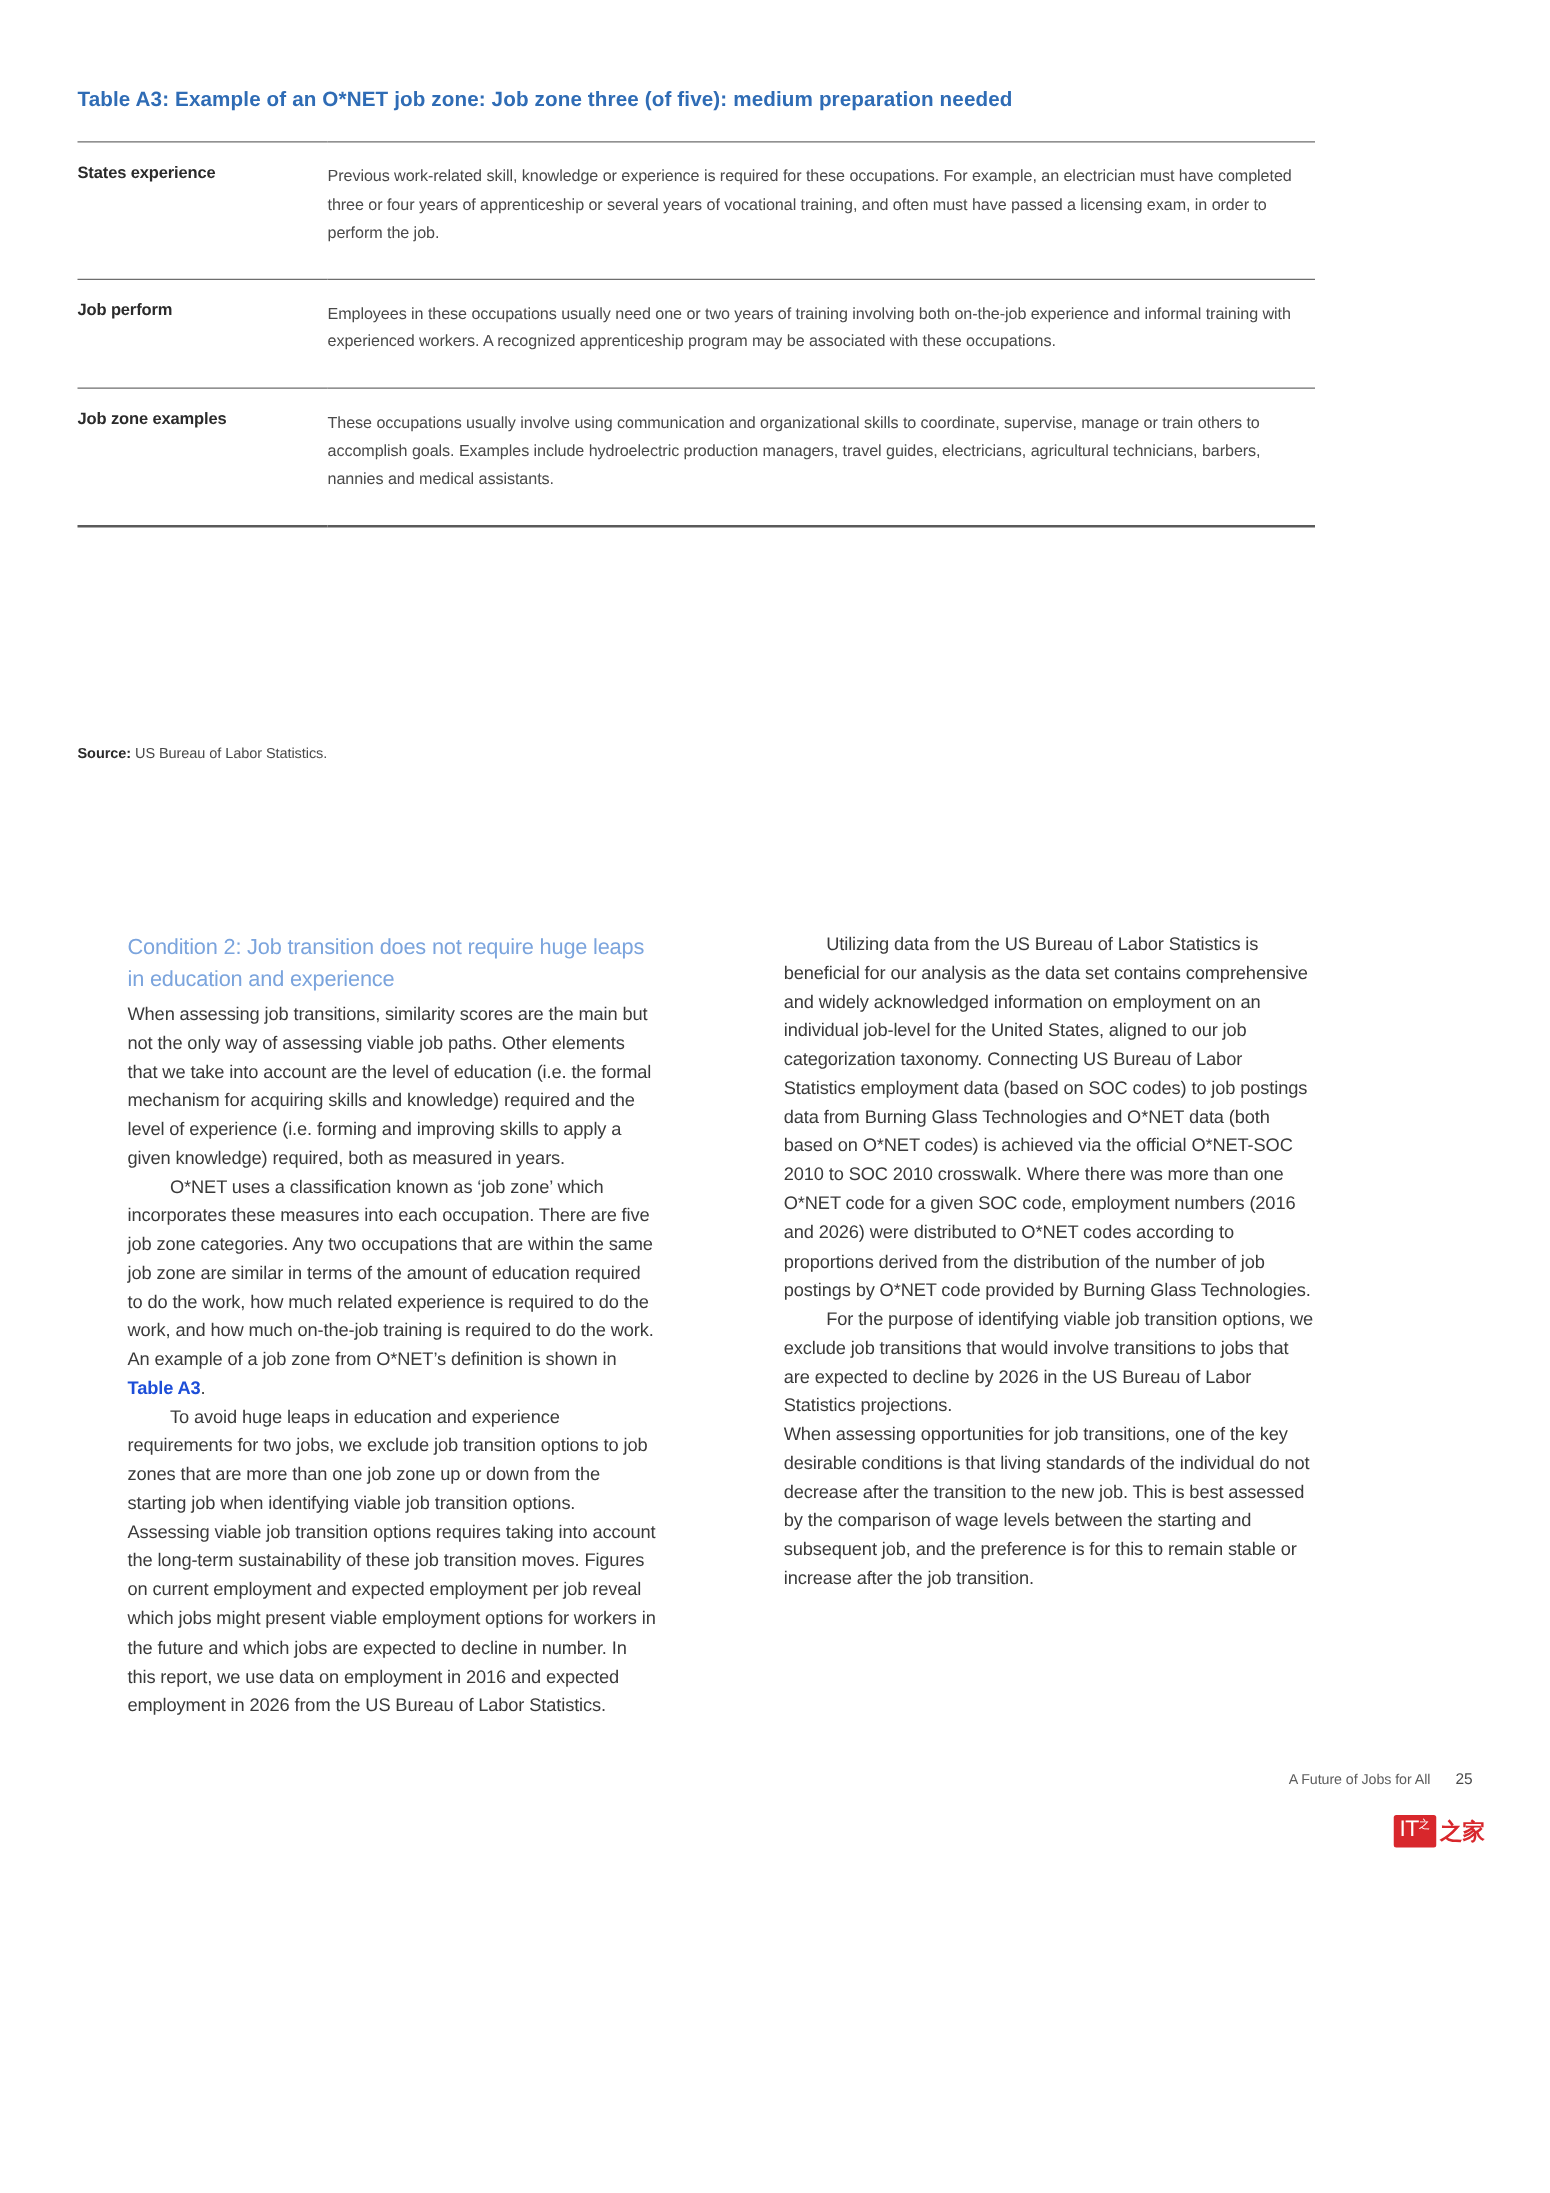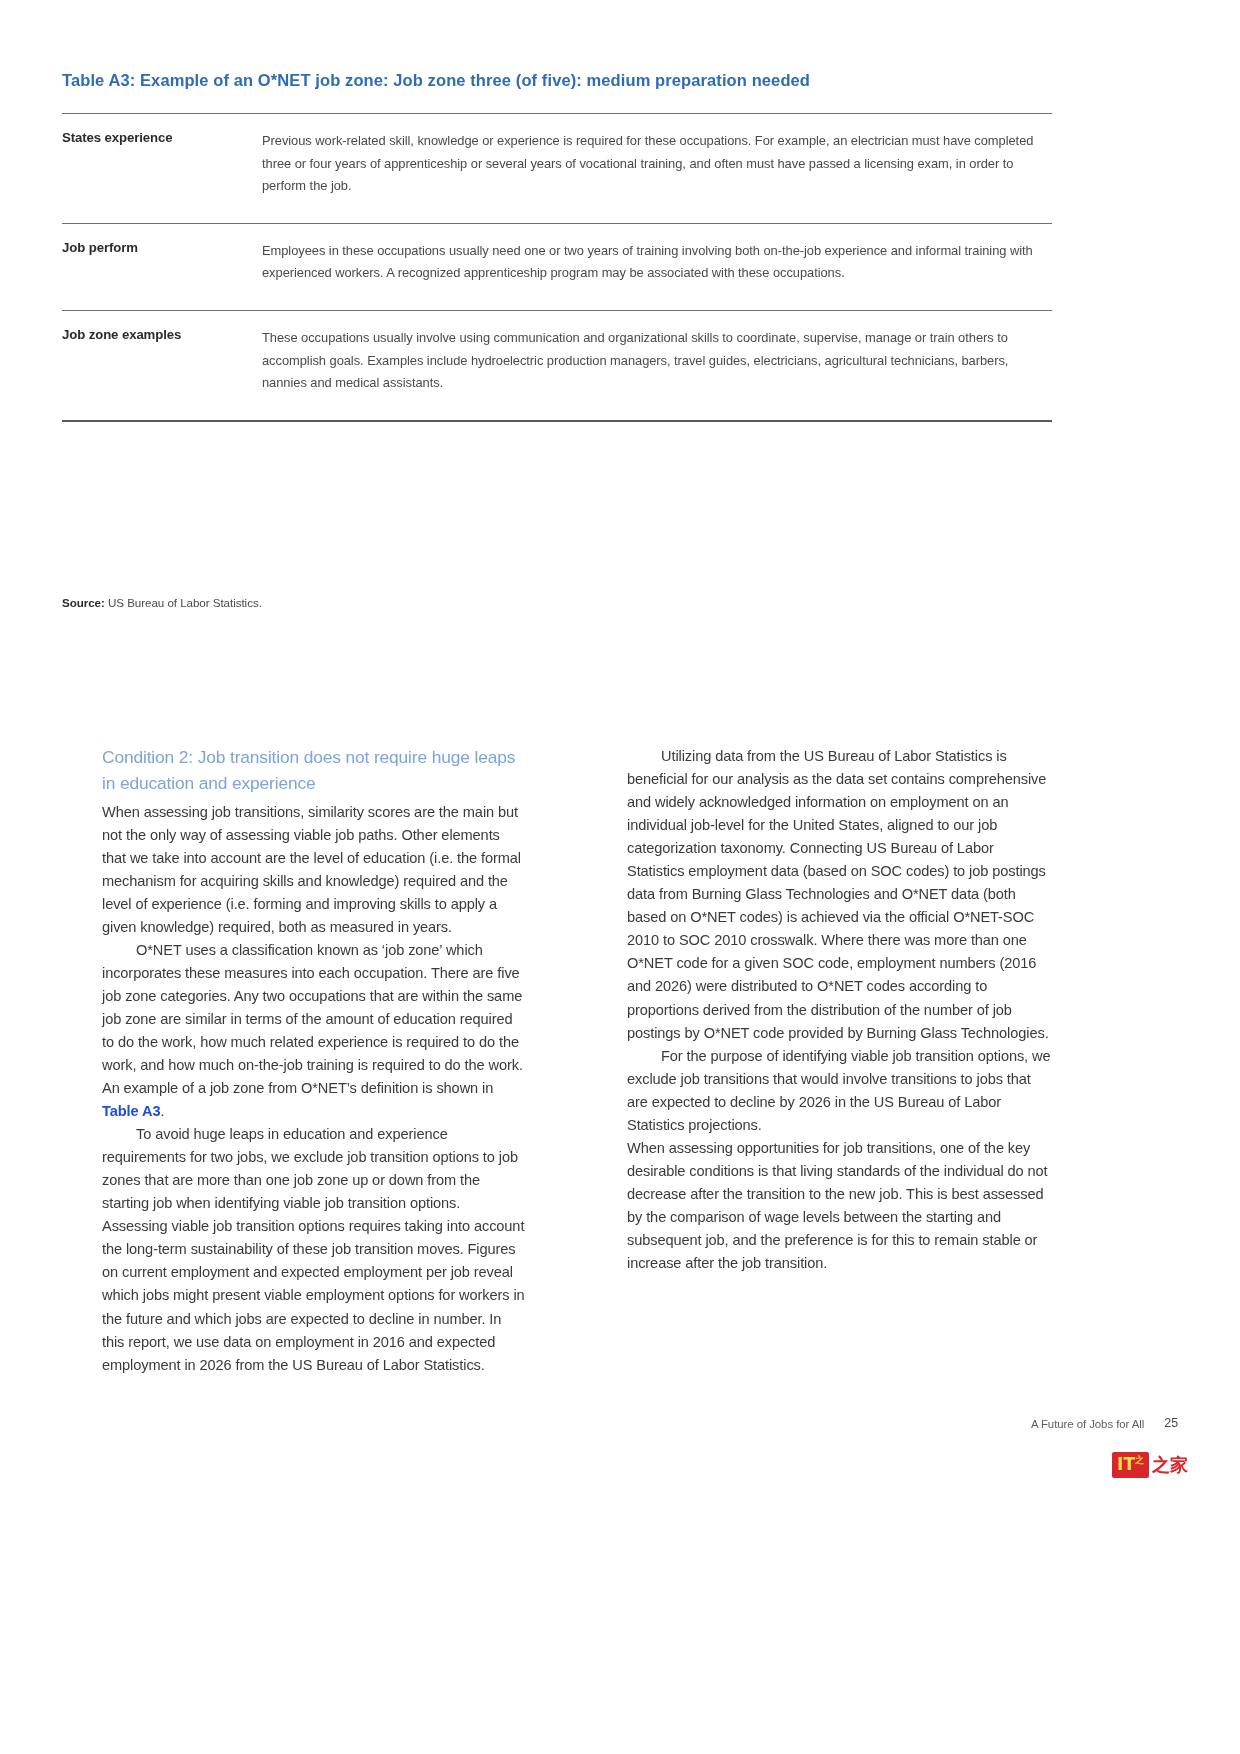"IT之" .wm-badge { color: #fde047 -> #ffffff; font-weight: bold -> normal }
